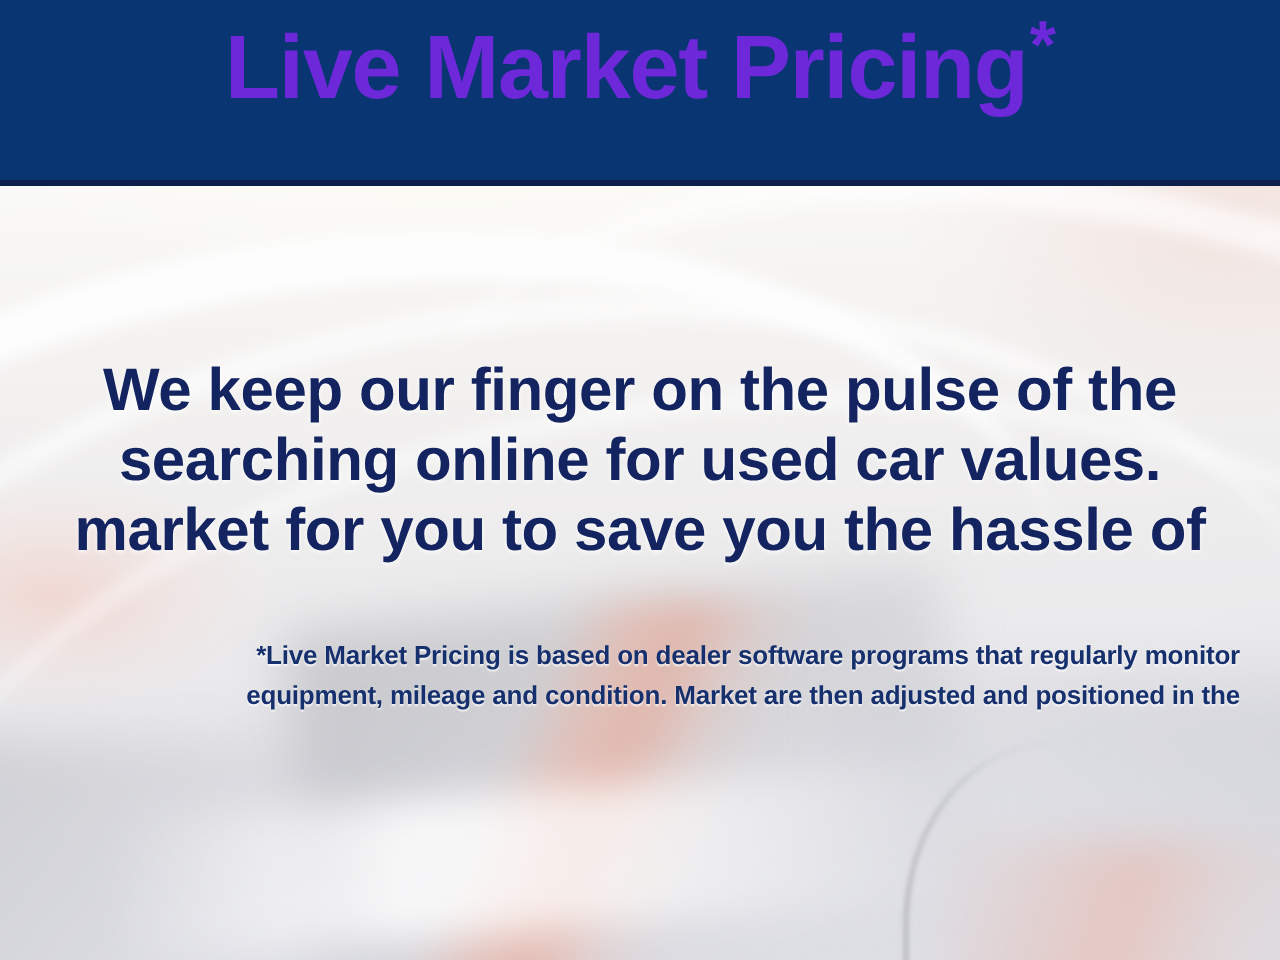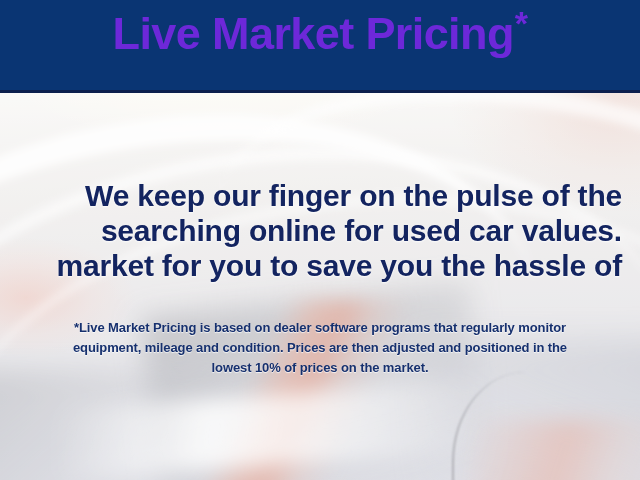"We keep our finger on" .headline { text-align: right -> center }
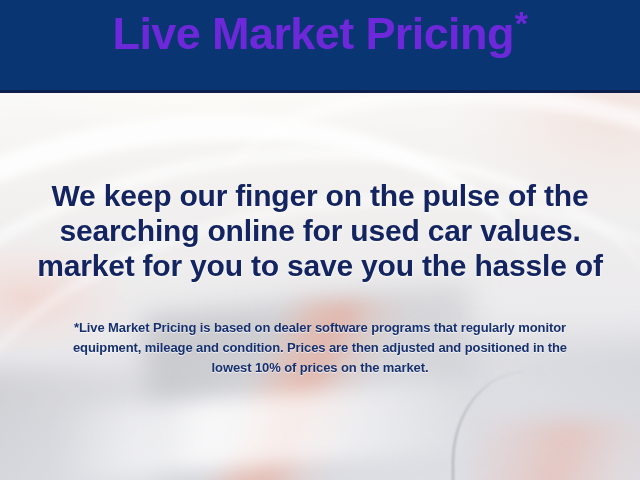"*Live Market Pricing is based" .disclaimer { text-align: center -> right }
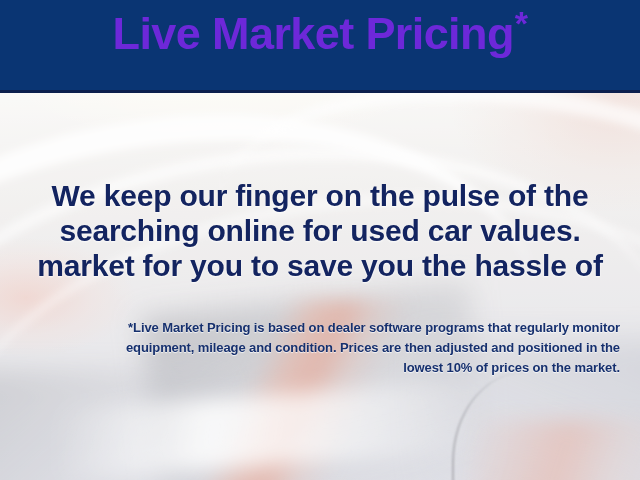"equipment, mileage and condition. Prices" span.dc-line { text: Prices -> Market }
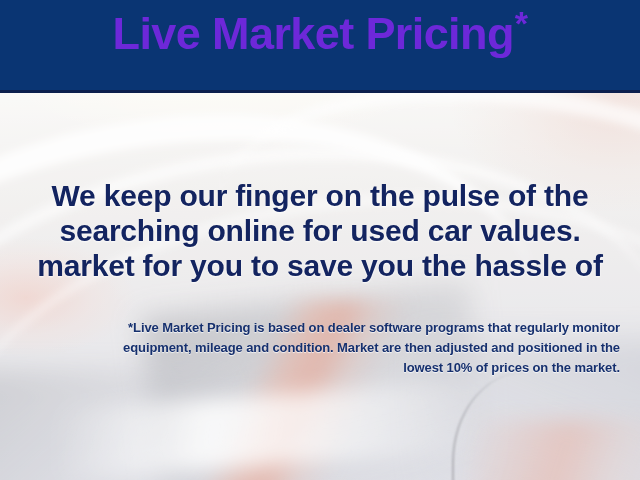"lowest 10% of prices on" span.dc-line { html: <span>lowest 10% of prices on the market.</span> -> none }
